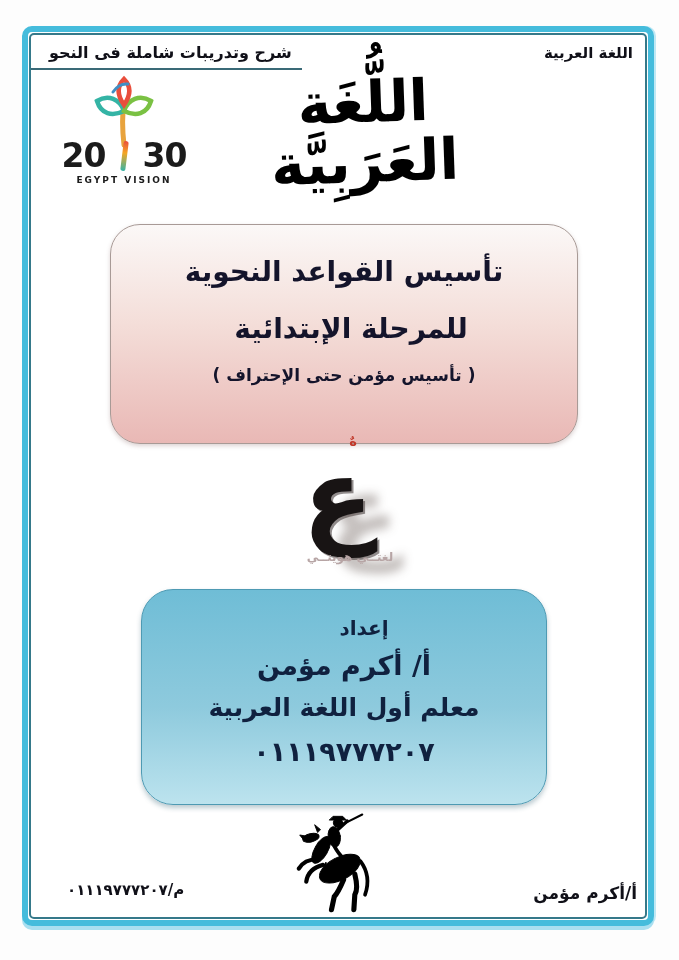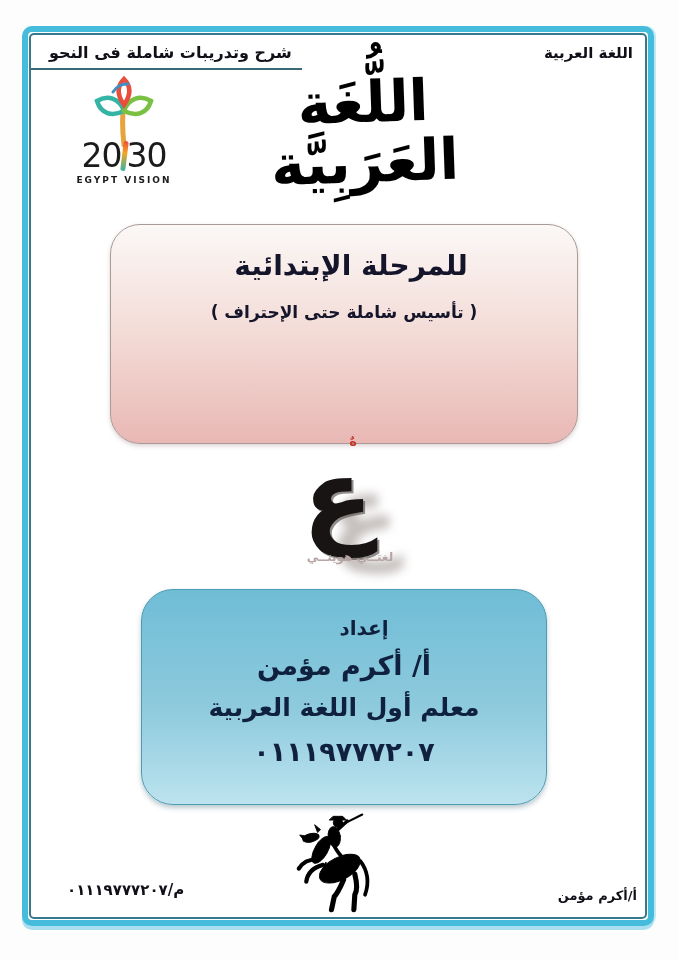"20" .logo2030 .numbers { font-weight: normal -> bold; gap: 0 -> 16px }
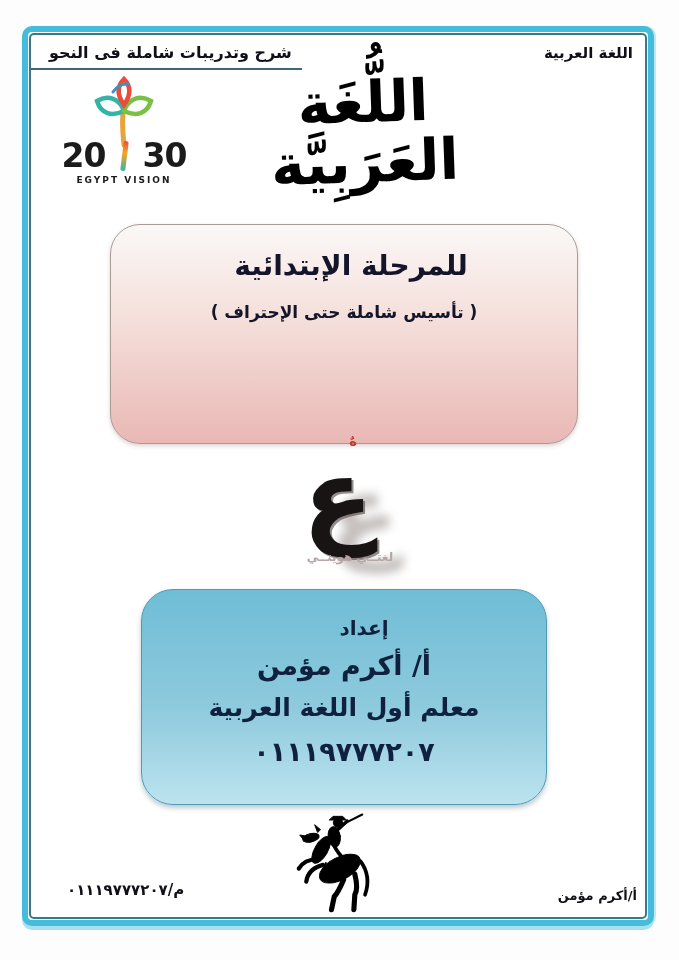"تأسيس القواعد النحوية" div.line1 { html: none -> <div>تأسيس القواعد النحوية</div> }
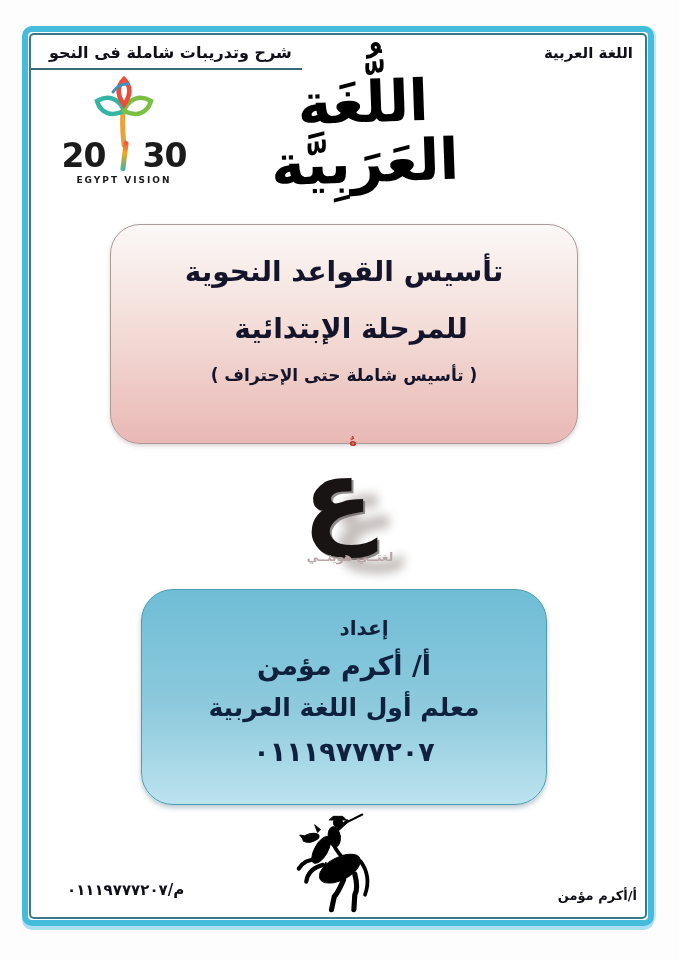"( تأسيس شاملة حتى الإحتراف" div.line3 { text: شاملة -> مؤمن }
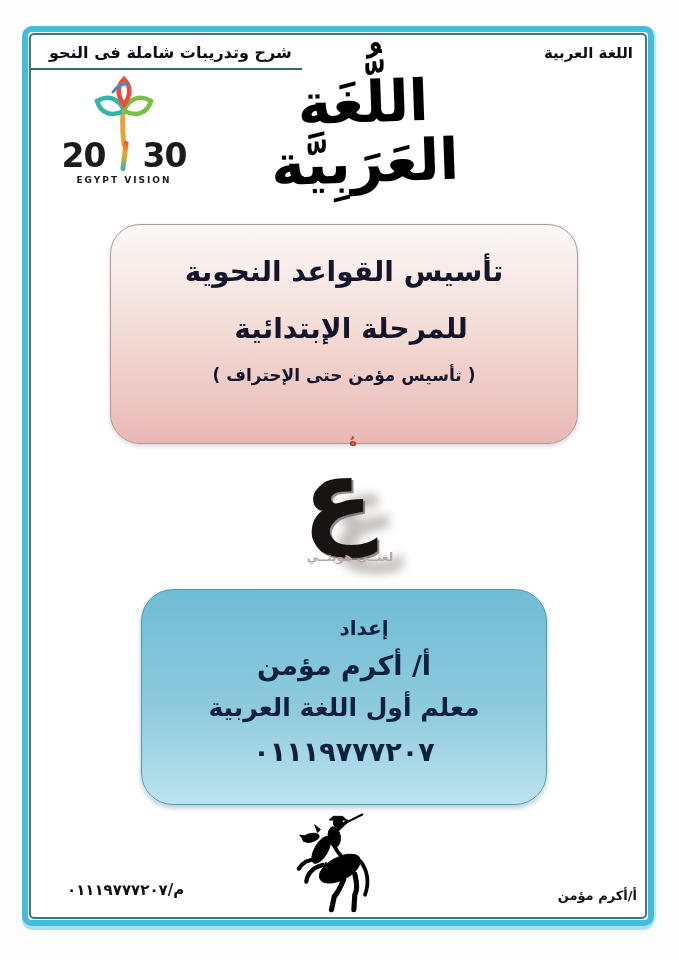"أ/أكرم مؤمن" .footer-right { font-size: 13px -> 17px }
